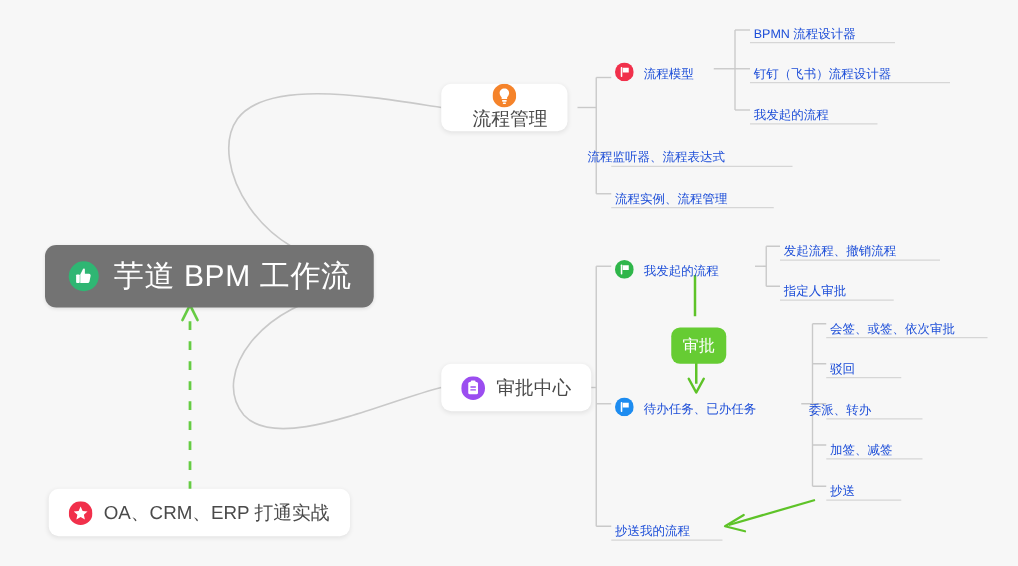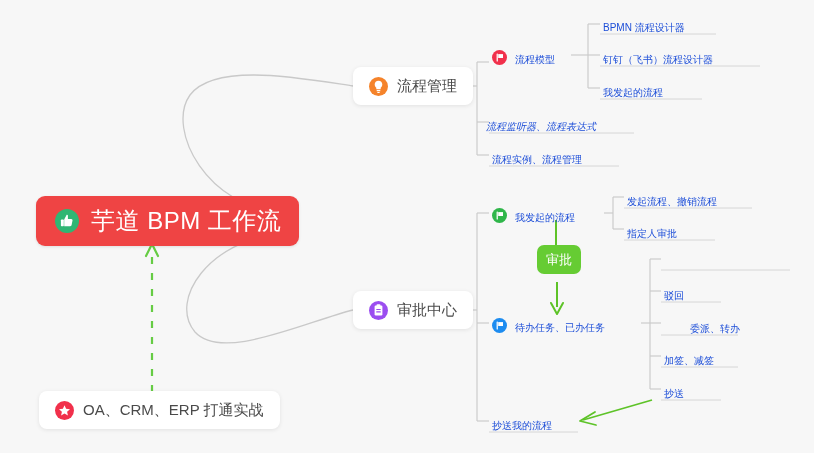"流程管理" div.node { flex-direction: none -> column }
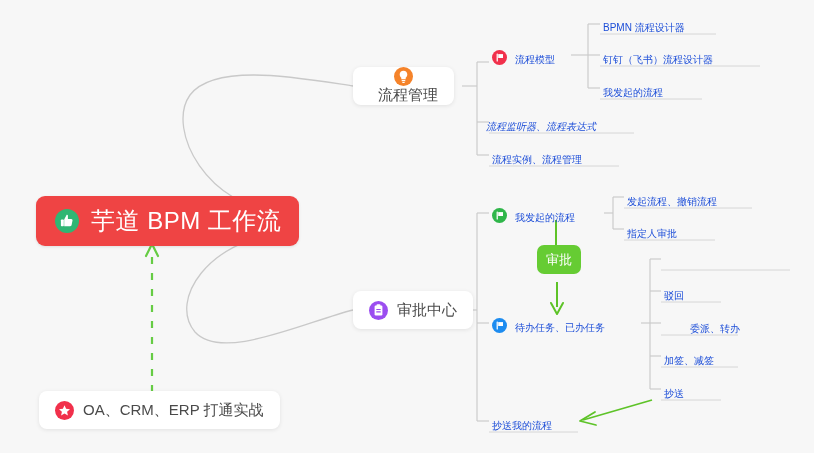"流程监听器、流程表达式" div.node { font-style: italic -> none; left: 483px -> 467px }
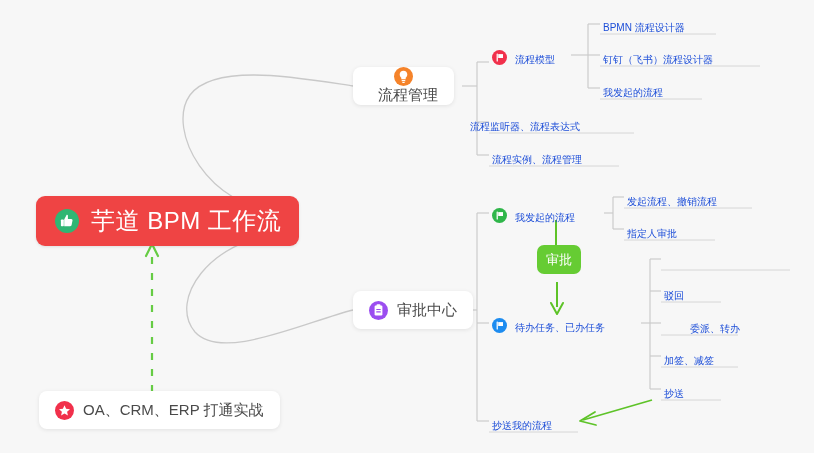"芋道 BPM 工作流" .root { background: #ef4444 -> #737373 }
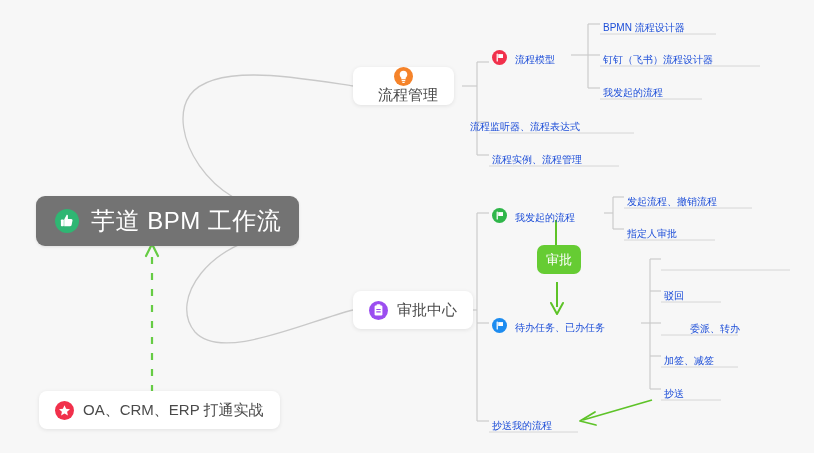"会签、或签、依次审批" div.node { html: none -> <div> <span>会签、或签、依次审批</span> </div> }
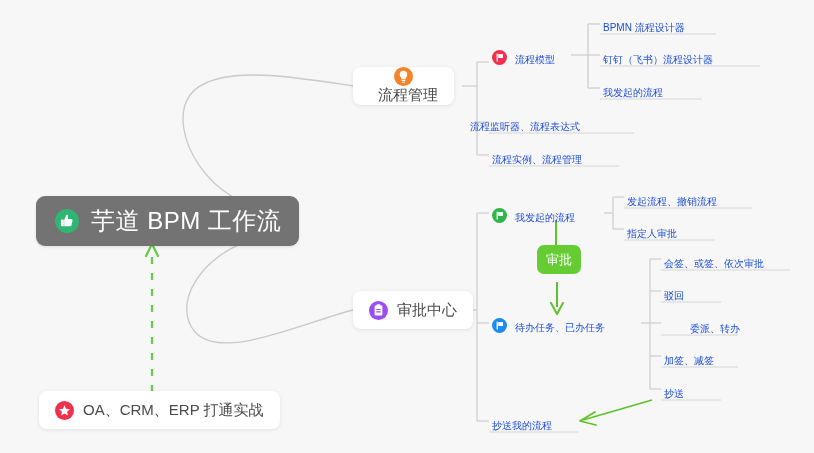"审批" div.node { top: 245px -> 262px }
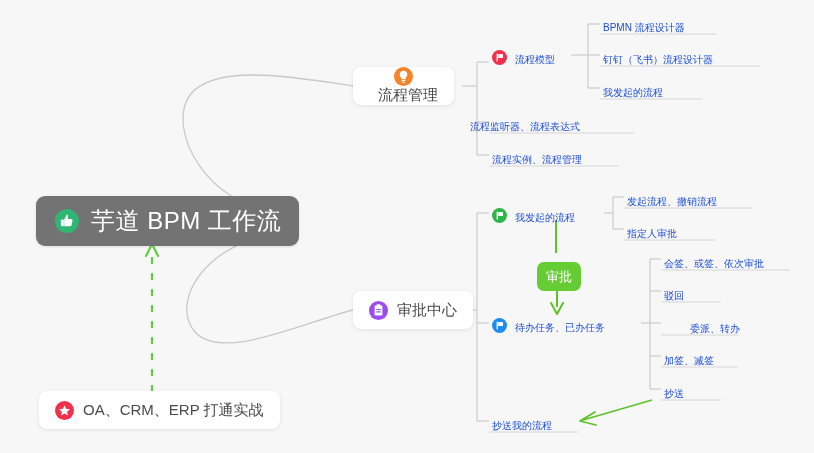"委派、转办" div.node { left: 687px -> 644px }
